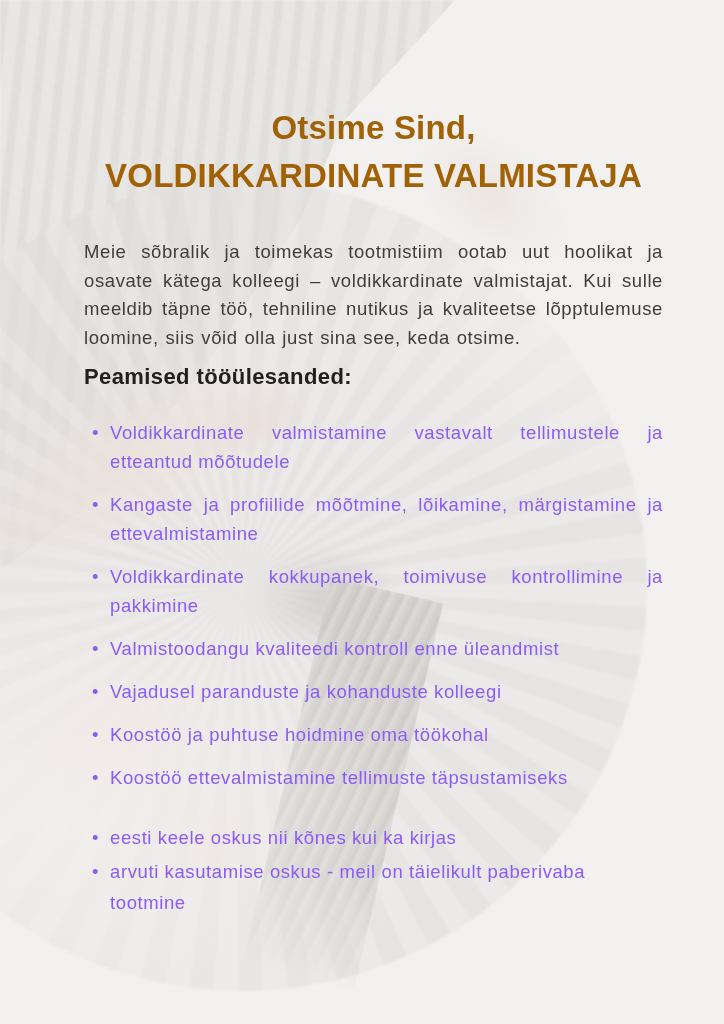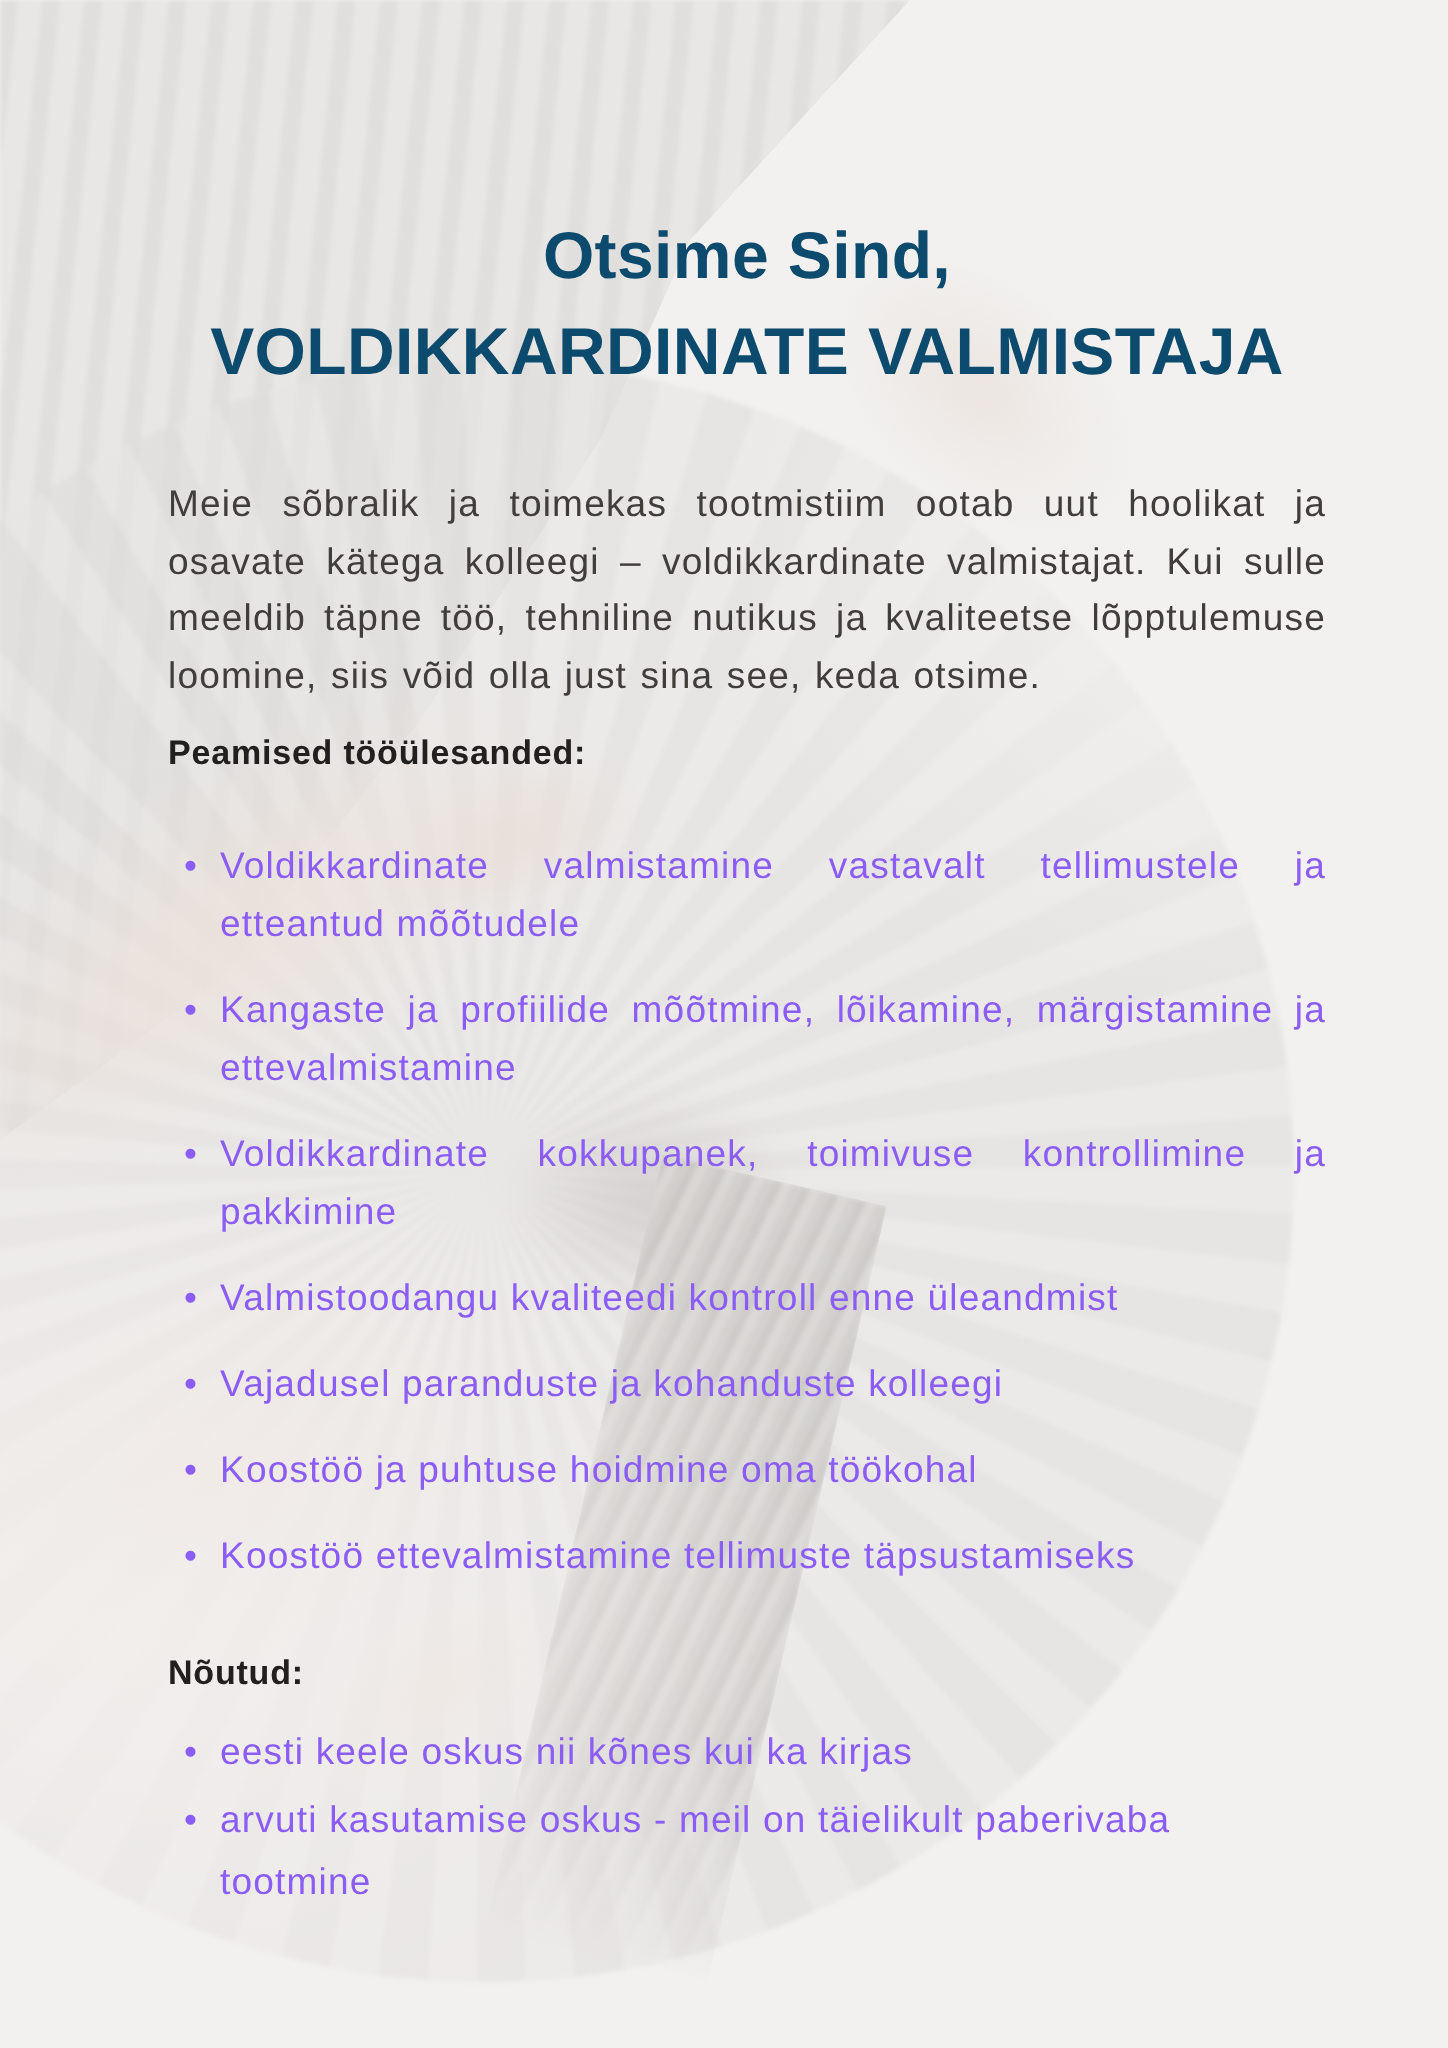"Otsime Sind," .title { color: #0c4a6e -> #a16207 }
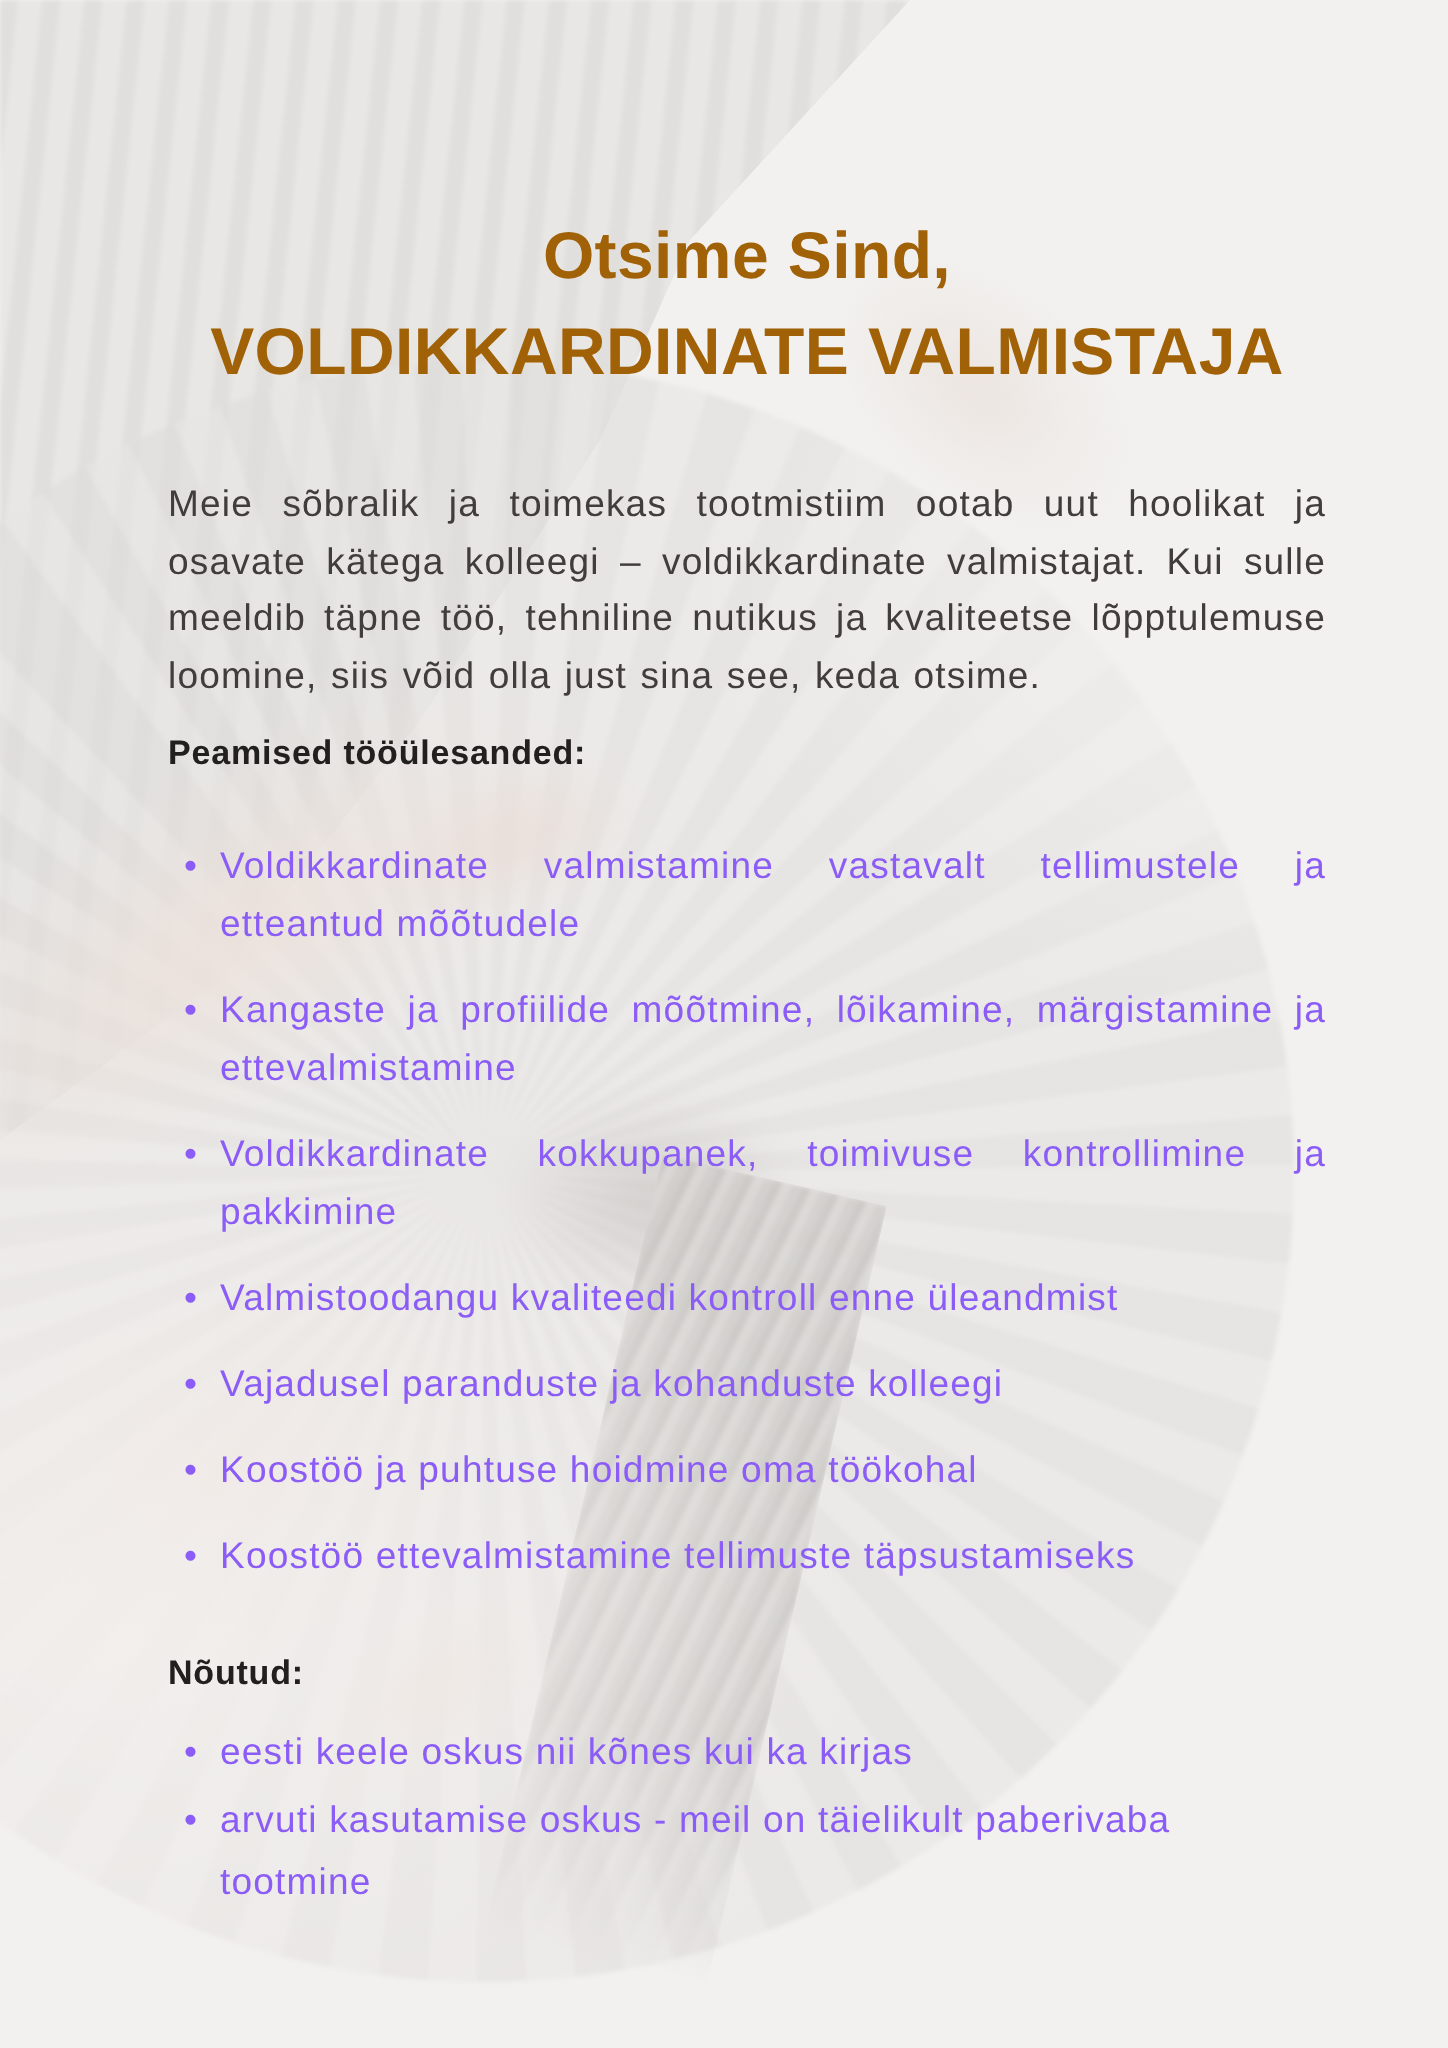"Peamised tööülesanded:" h2.section-heading { font-size: 17px -> 22px }
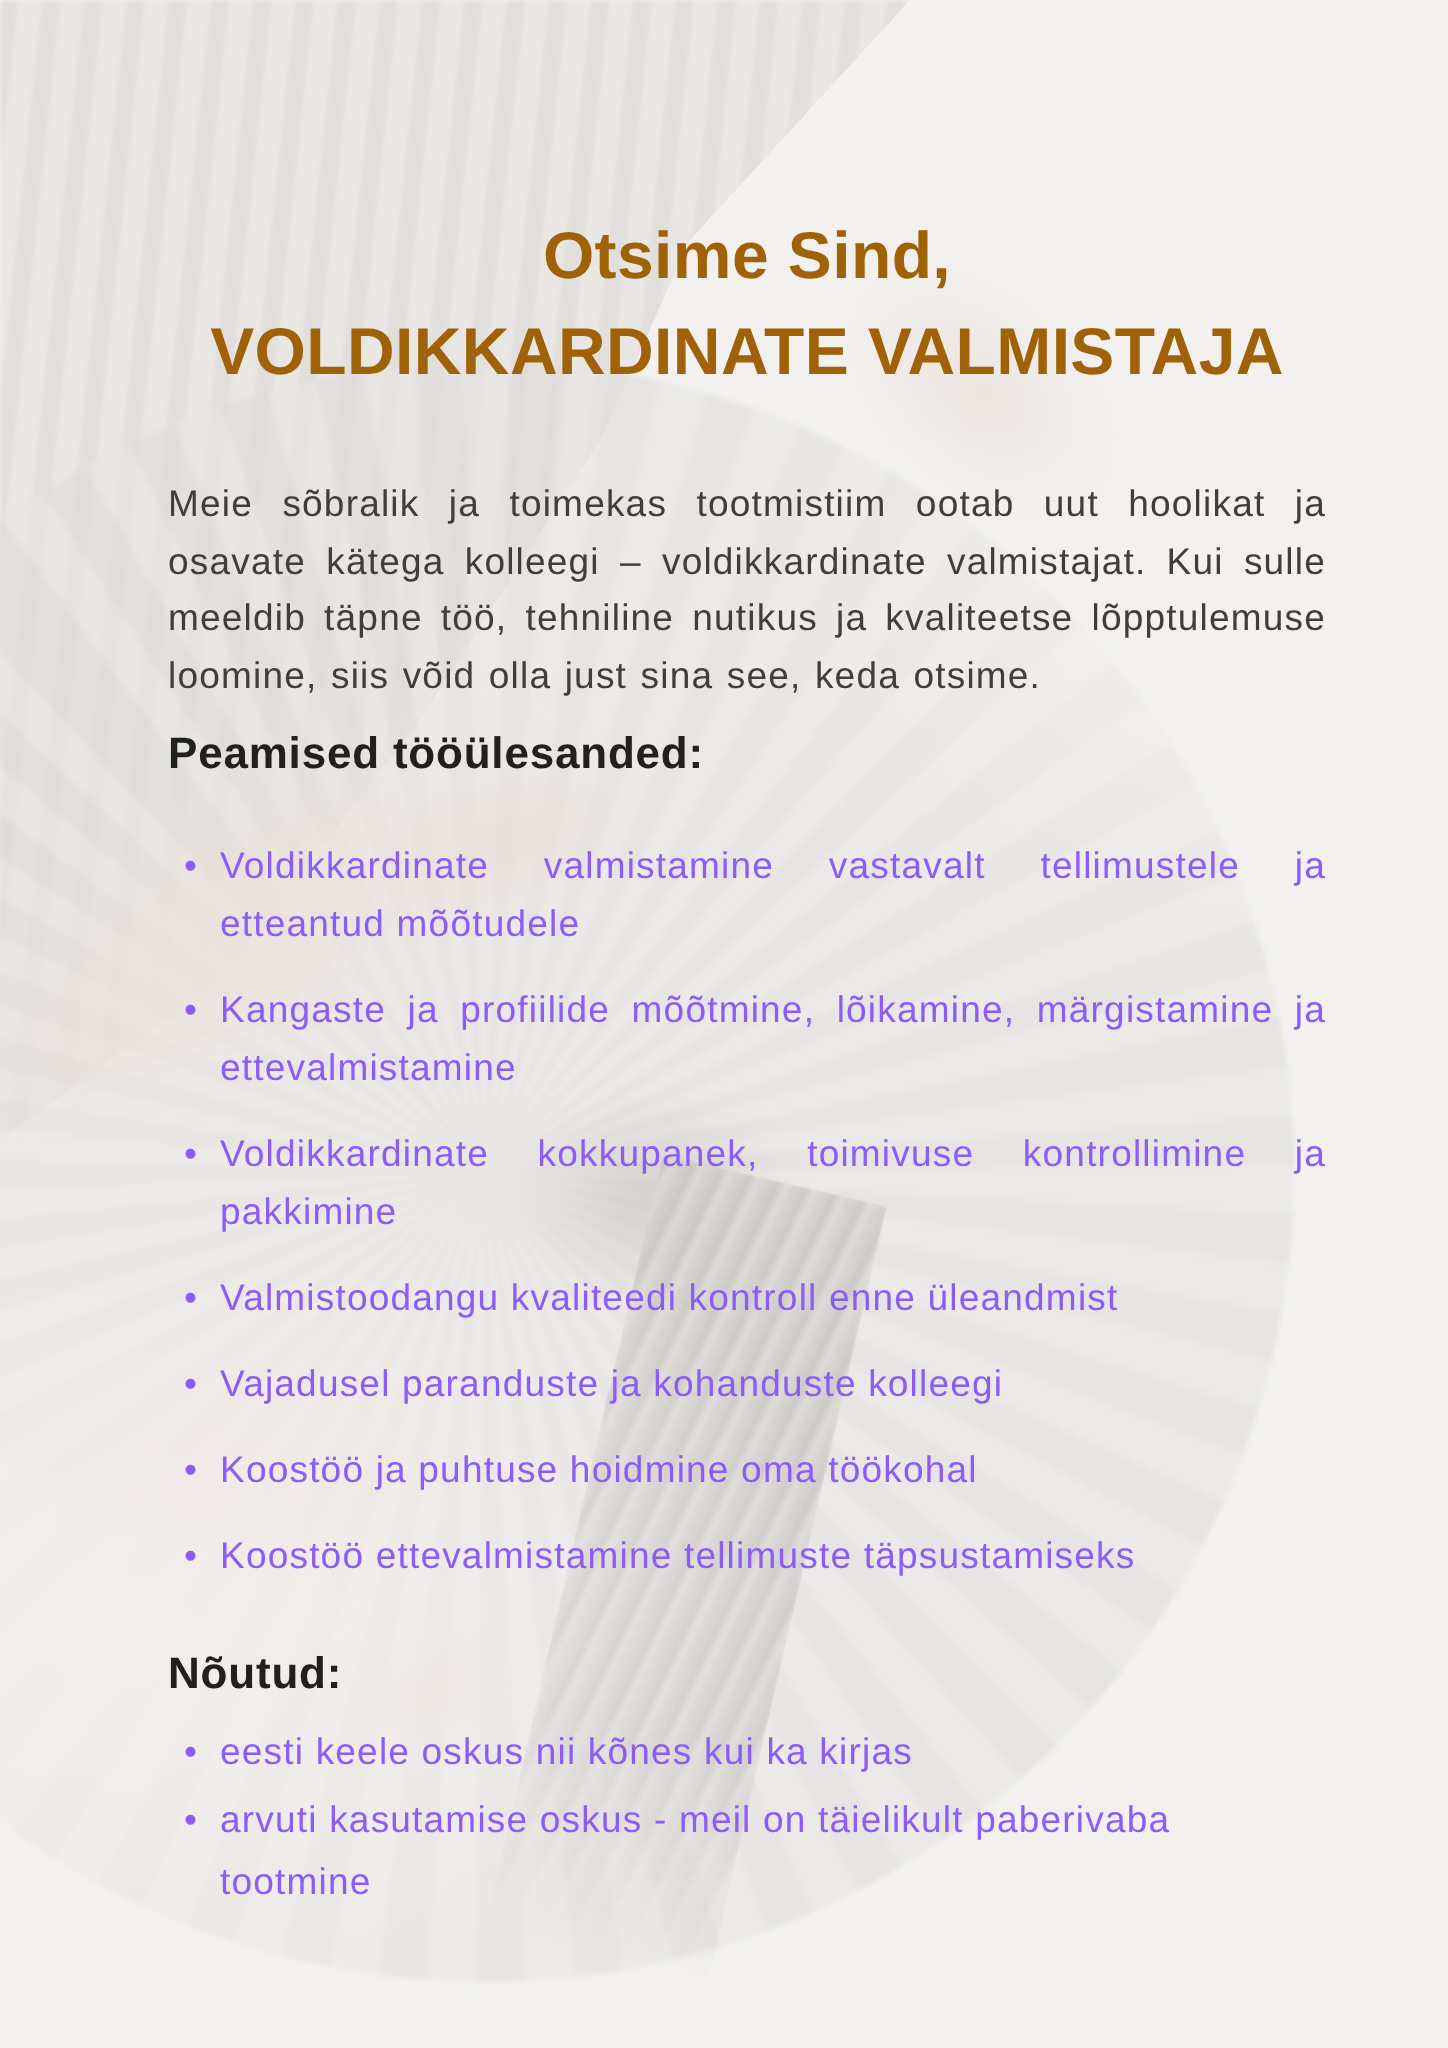"Nõutud:" h2.section-heading { html: <h2>Nõutud:</h2> -> none }
